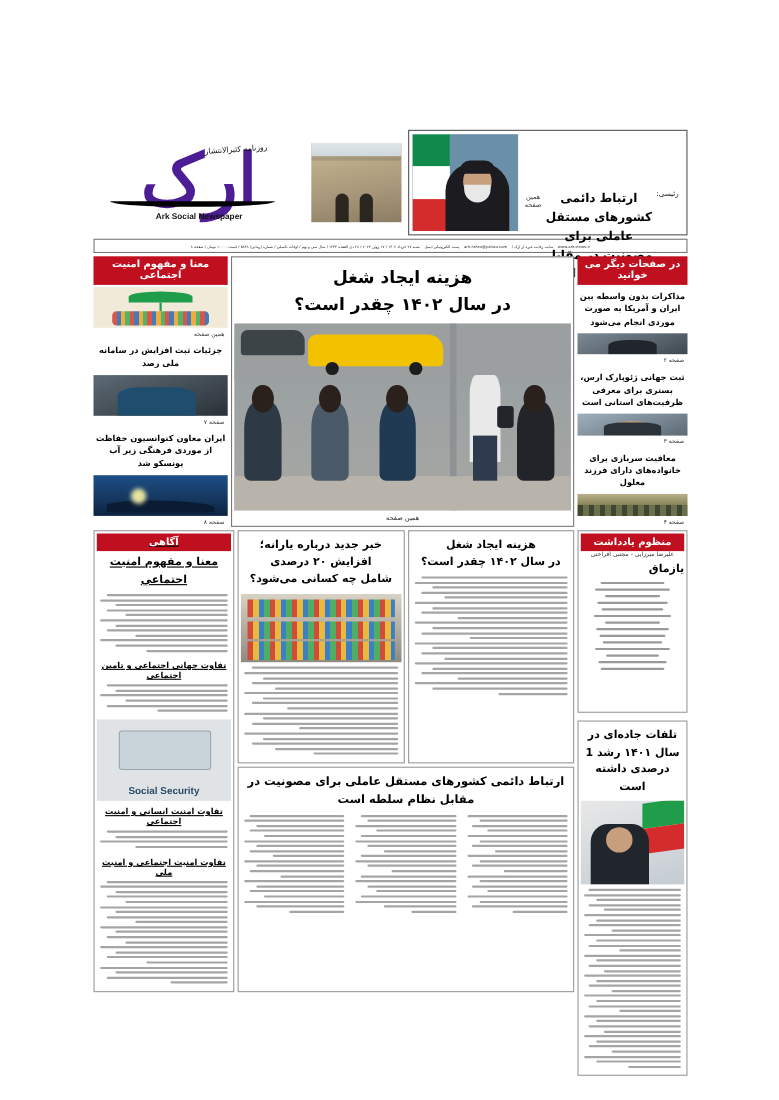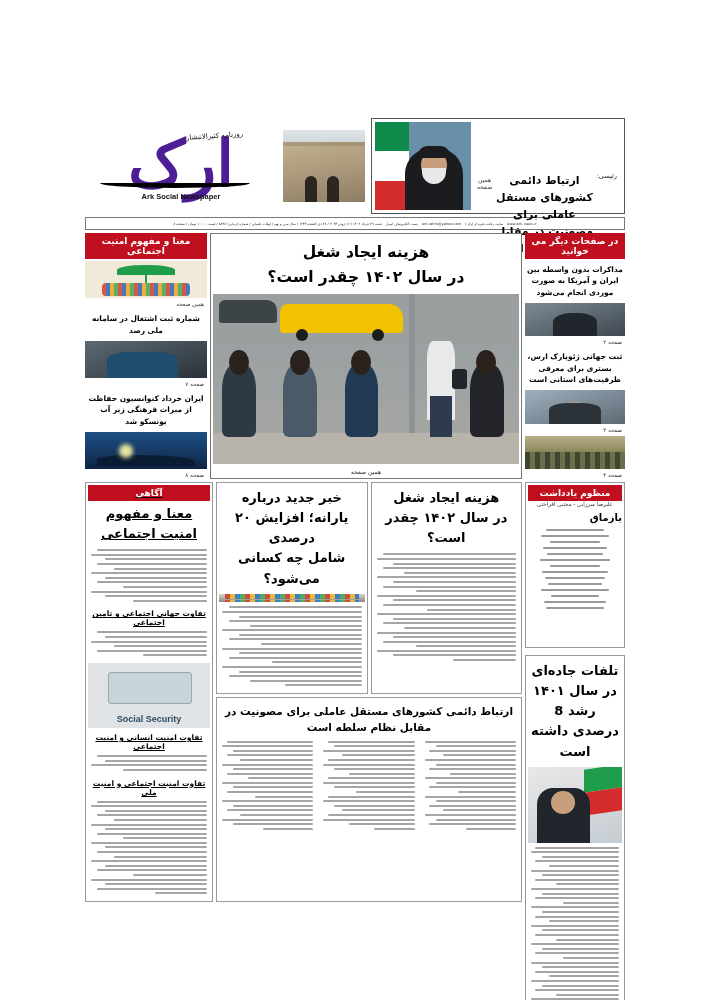"شماره ثبت اشتغال در سامانه" div.side-head { text: شماره ثبت اشتغال -> جزئیات ثبت افزایش }
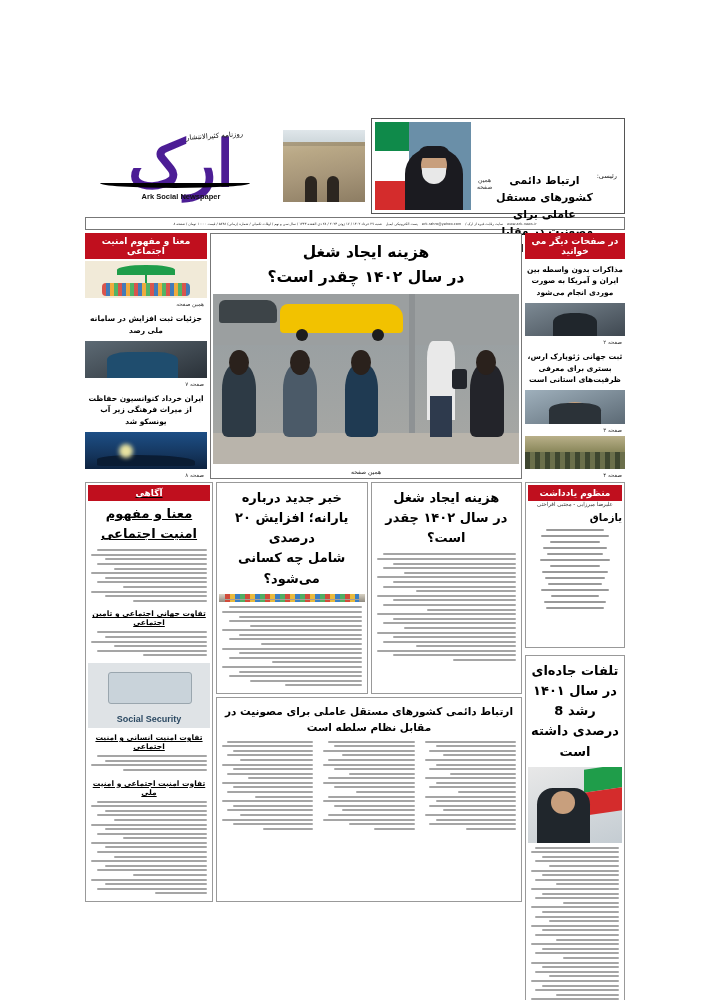"ایران خرداد کنوانسیون حفاظت از" div.side-head { text: خرداد کنوانسیون حفاظت از میراث -> معاون کنوانسیون حفاظت از موردی }
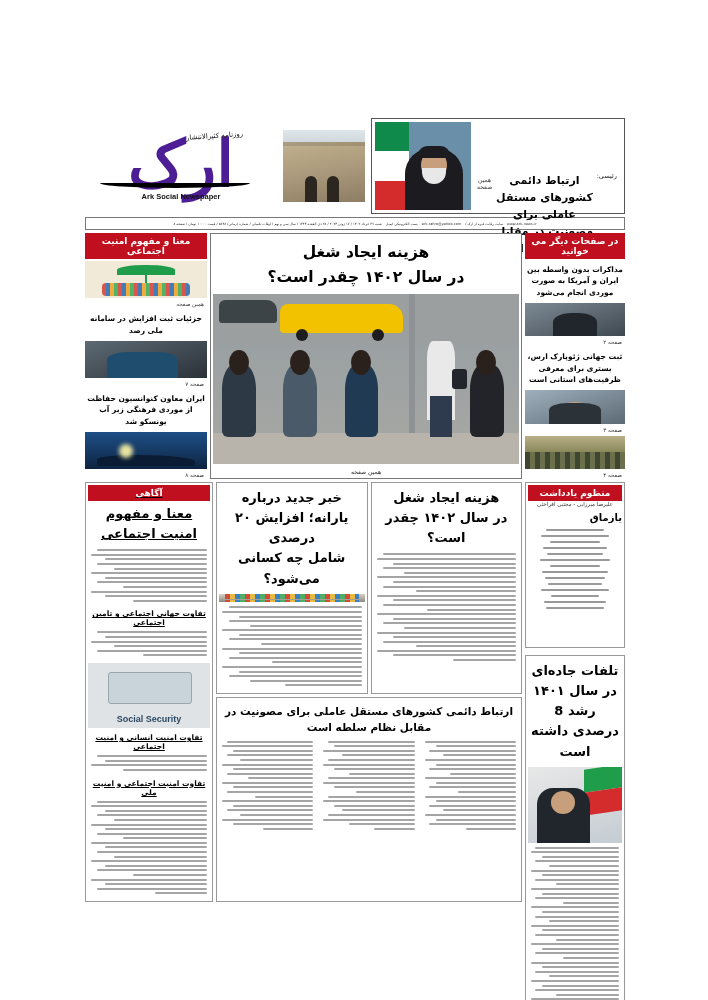"معافیت سربازی برای خانواده‌های دارای" div.side-head { html: none -> <div>معافیت سربازی برای خانواده‌های دارای فرزند معلول</div> }
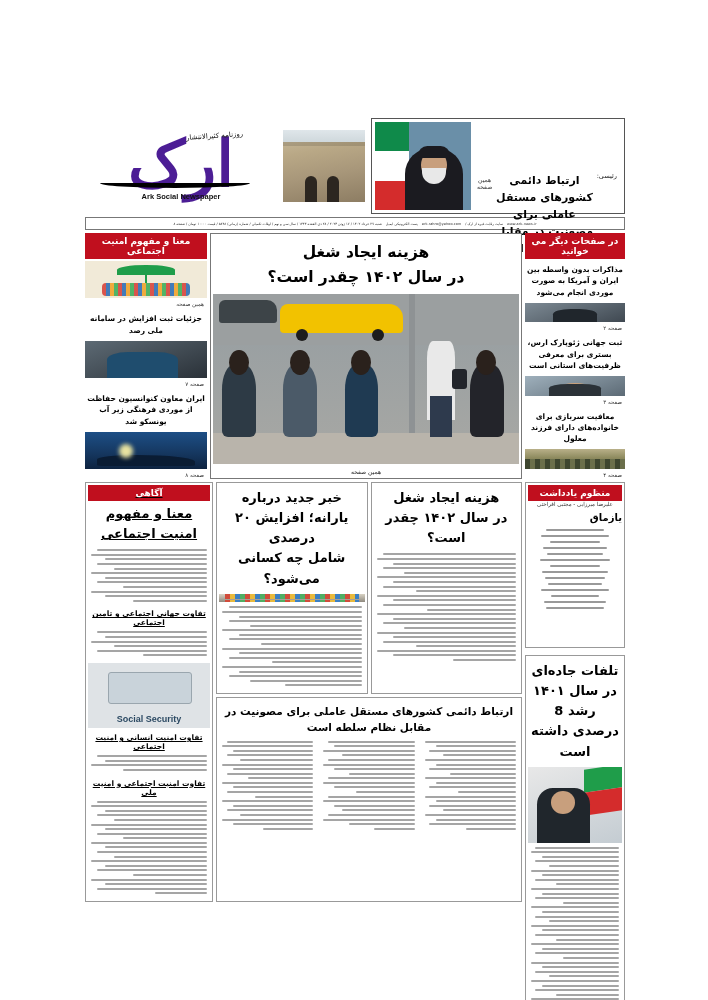"خبر جدید درباره یارانه؛ افزایش" .art-title { font-size: 13px -> 10px }
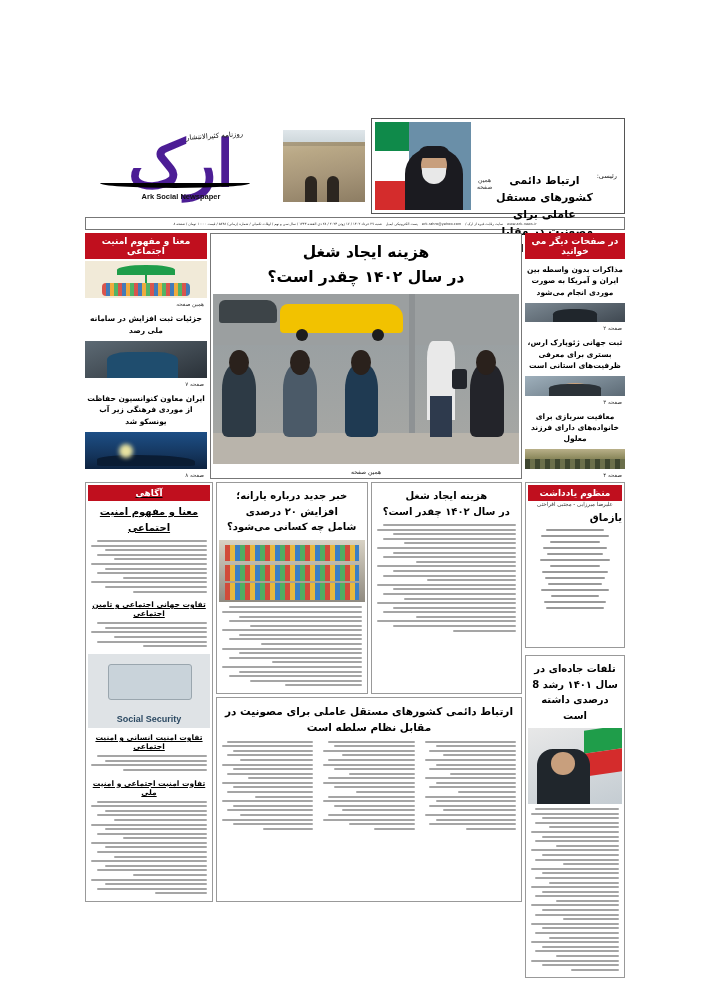"تلفات جاده‌ای در سال ۱۴۰۱" div.art-title { text: 8 -> 1 }
